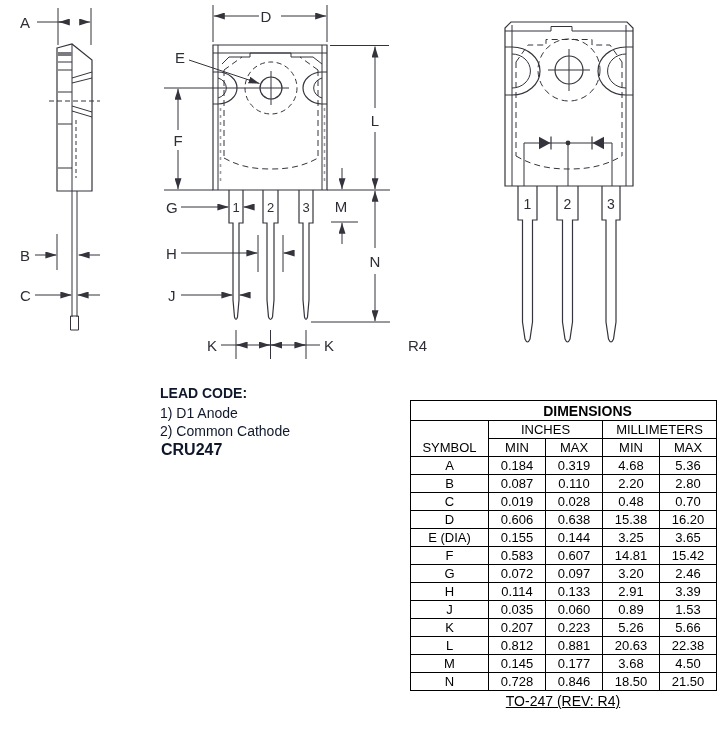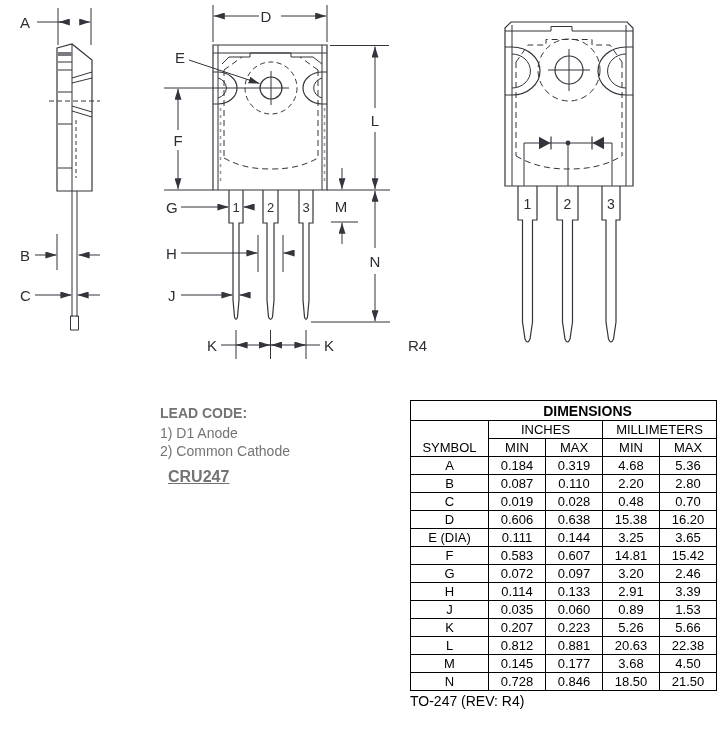"LEAD CODE:" .lead-code { color: #737373 -> #0f172a; top: 404px -> 384px }
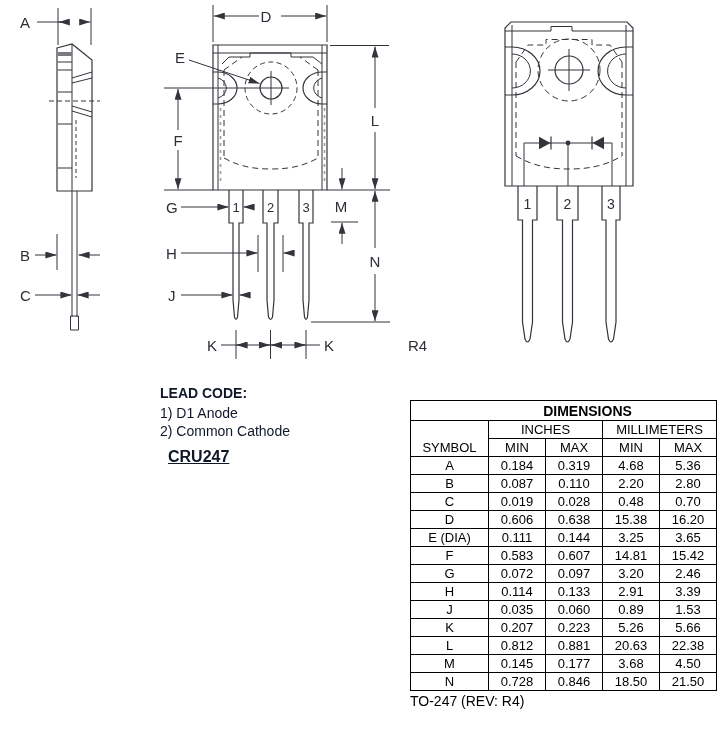"CRU247" .lead-code .marking-val { margin: 8px -> 1px; text-decoration: underline -> none }
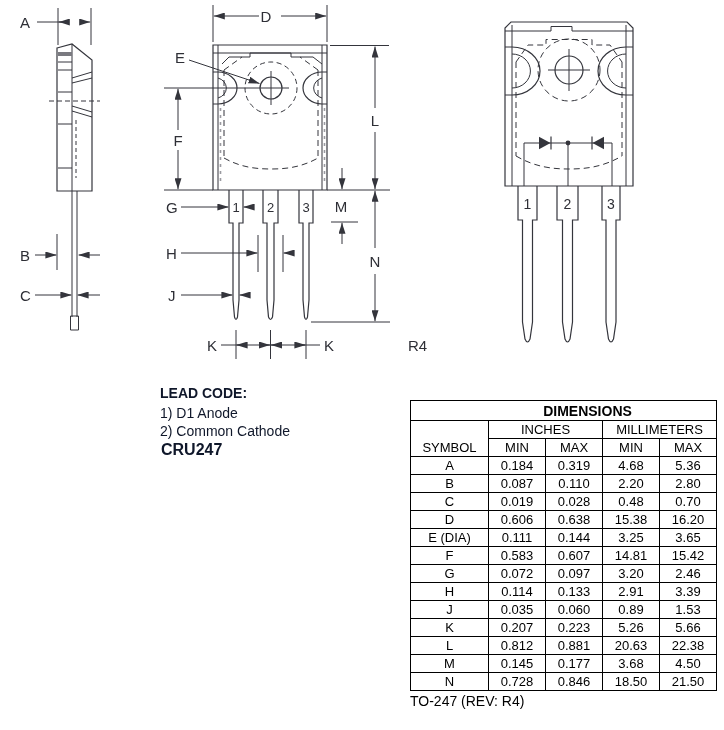"0.111" td { text: 0.111 -> 0.155 }
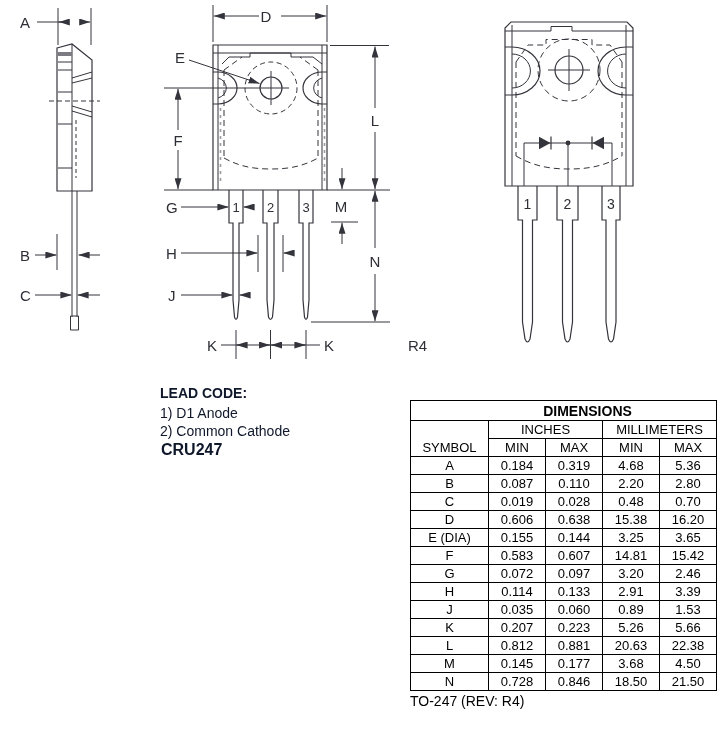"TO-247 (REV: R4)" .tbl-footer { text-align: left -> center; text-decoration: none -> underline }
